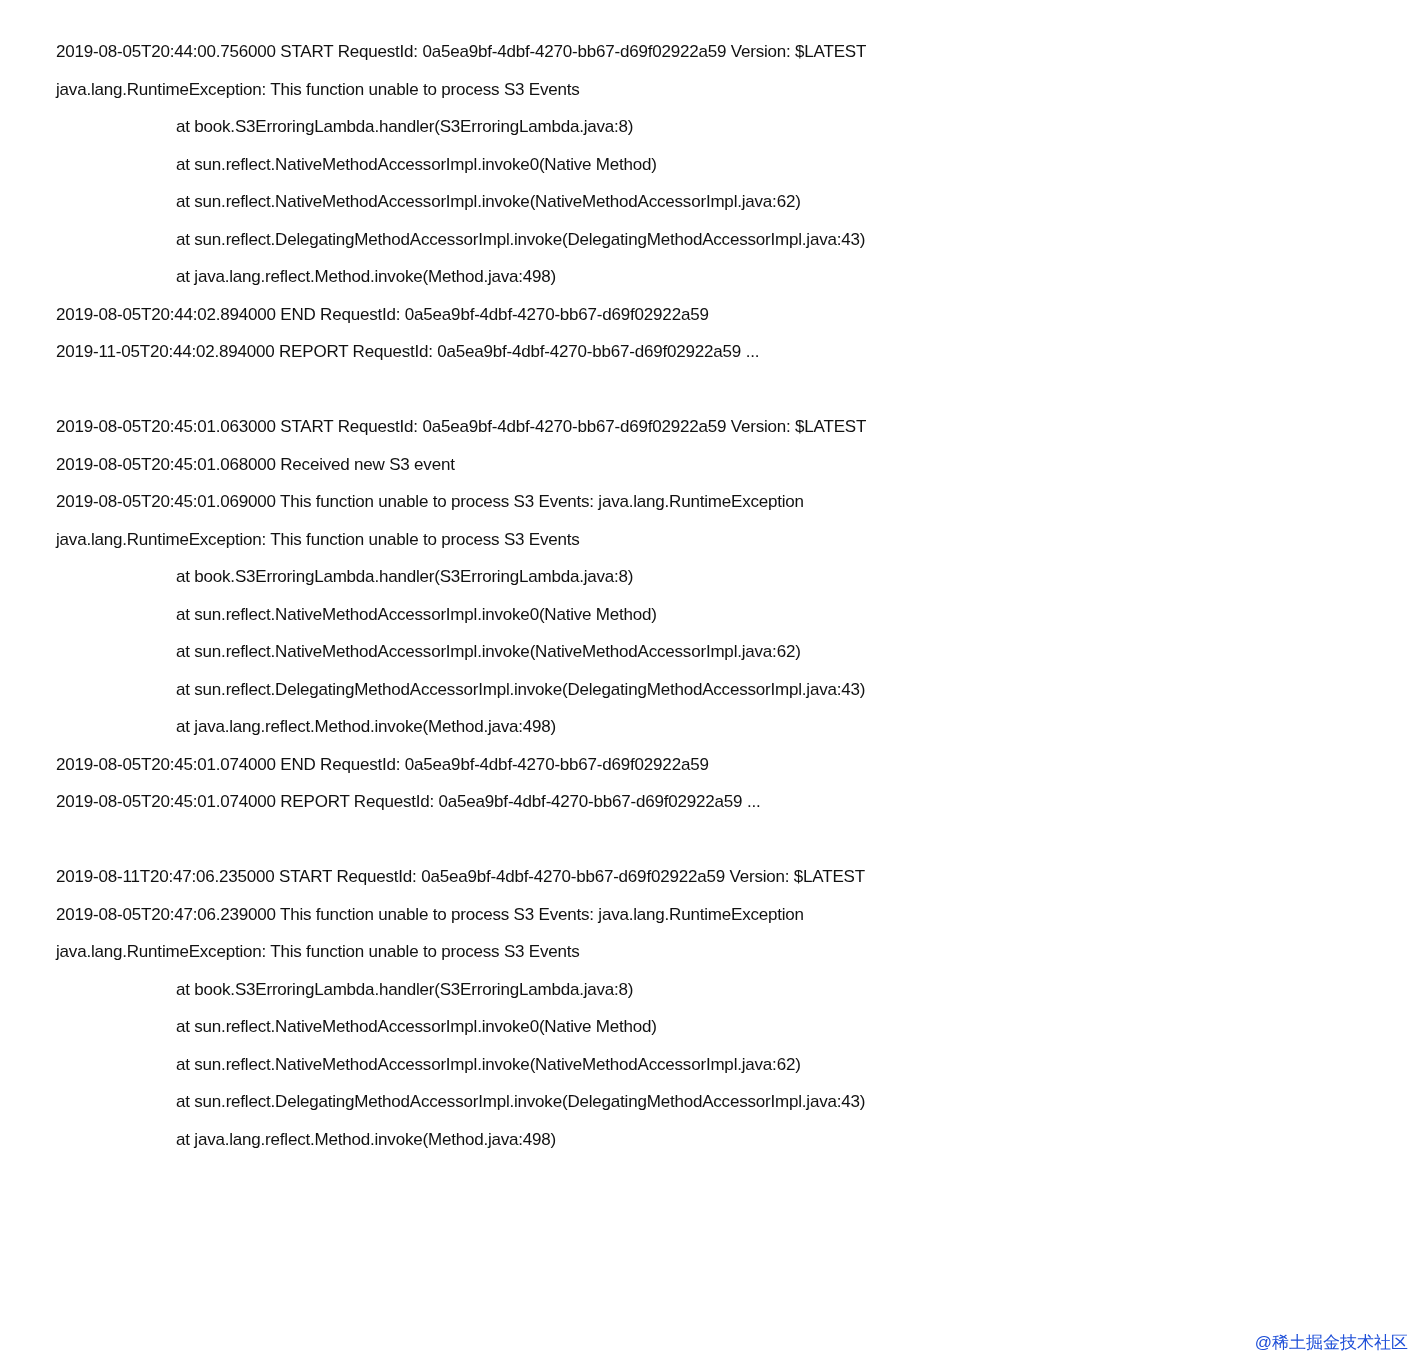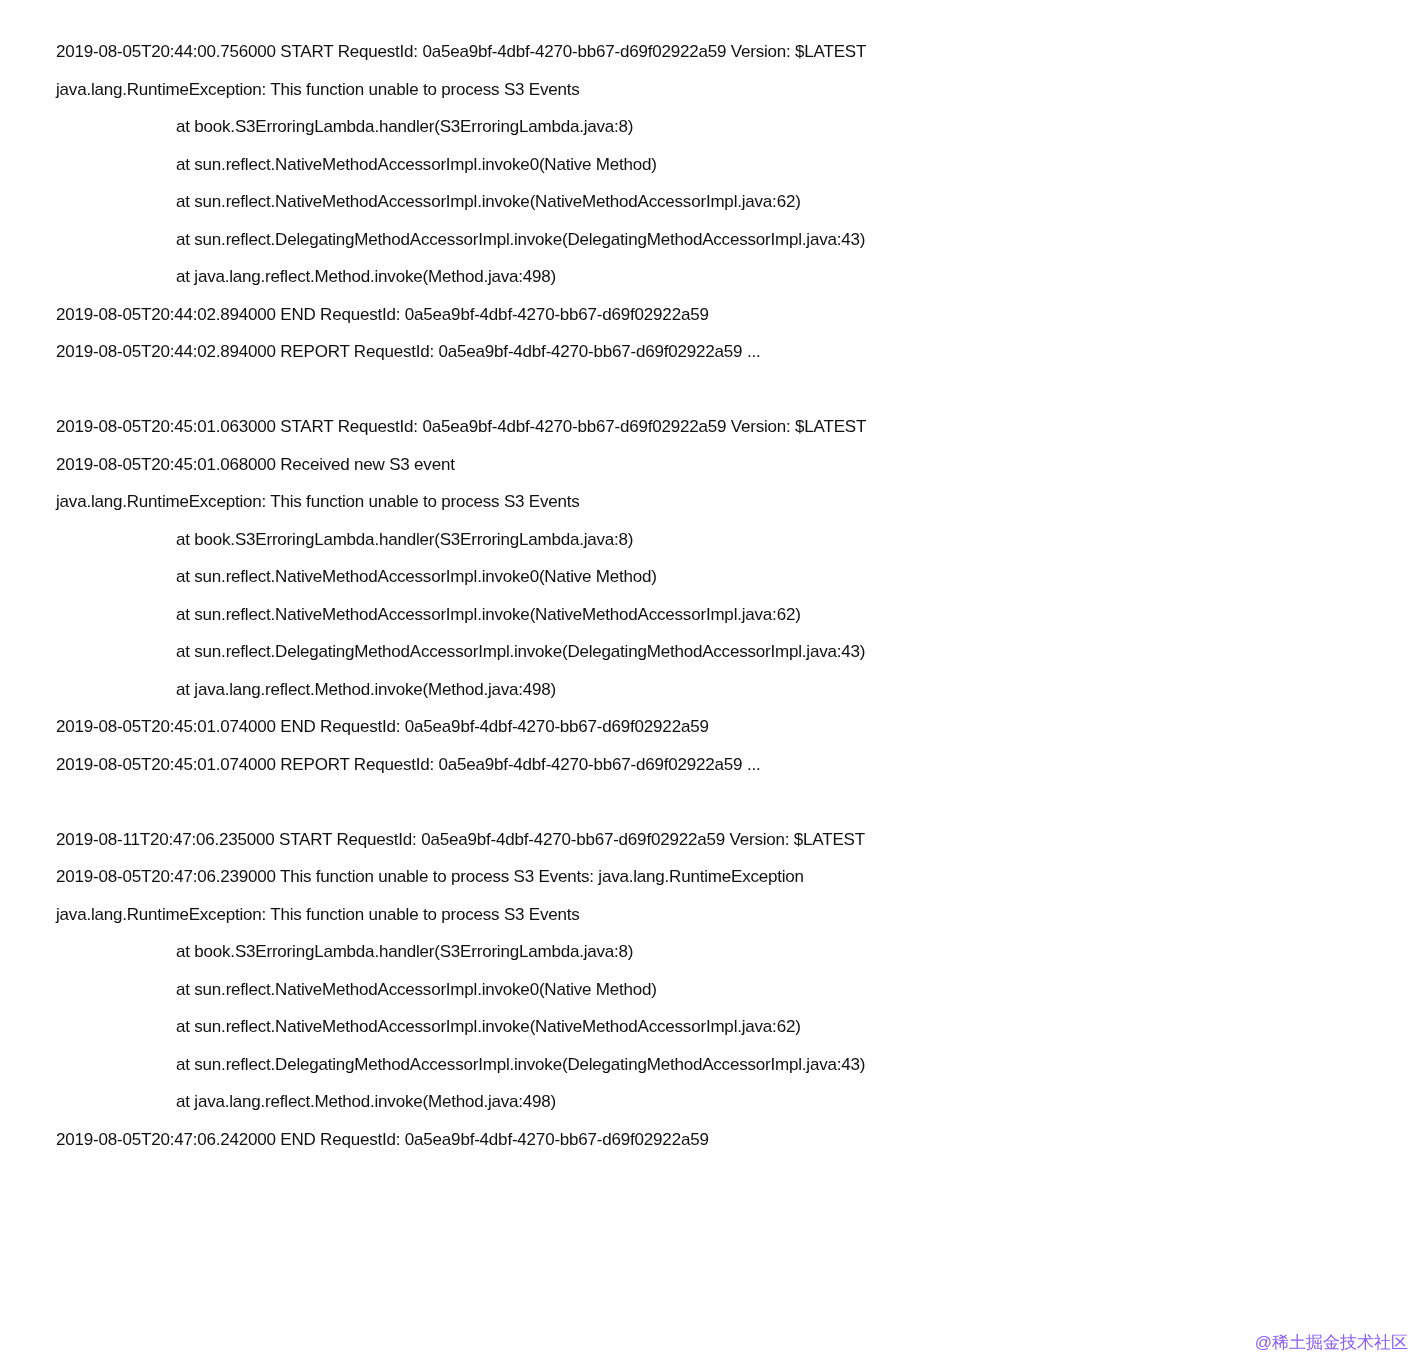"2019-08-05T20:44:02.894000 REPORT" div.log-line { text: 2019-08-05T20:44:02.894000 -> 2019-11-05T20:44:02.894000 }
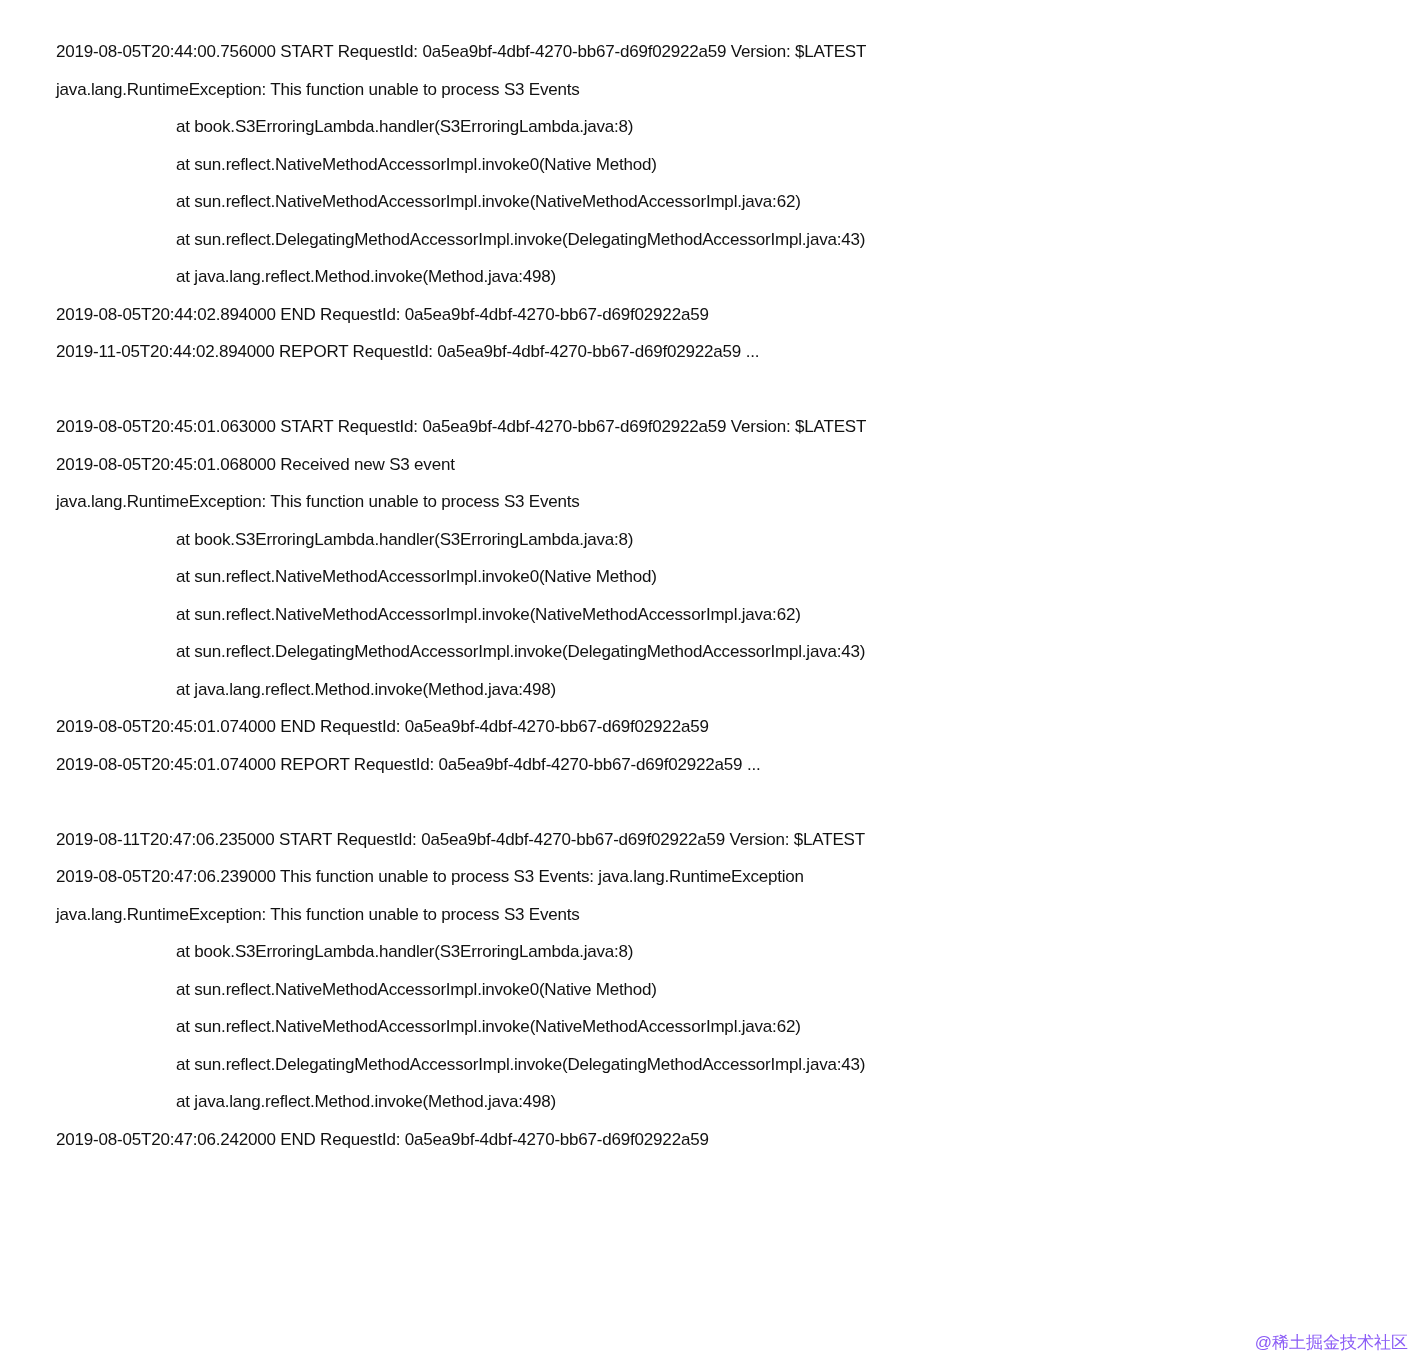"2019-08-05T20:45:01.069000 This function" div.log-line { html: none -> <div>2019-08-05T20:45:01.069000 This function unable to process S3 Events: java.lang.RuntimeException</div> }
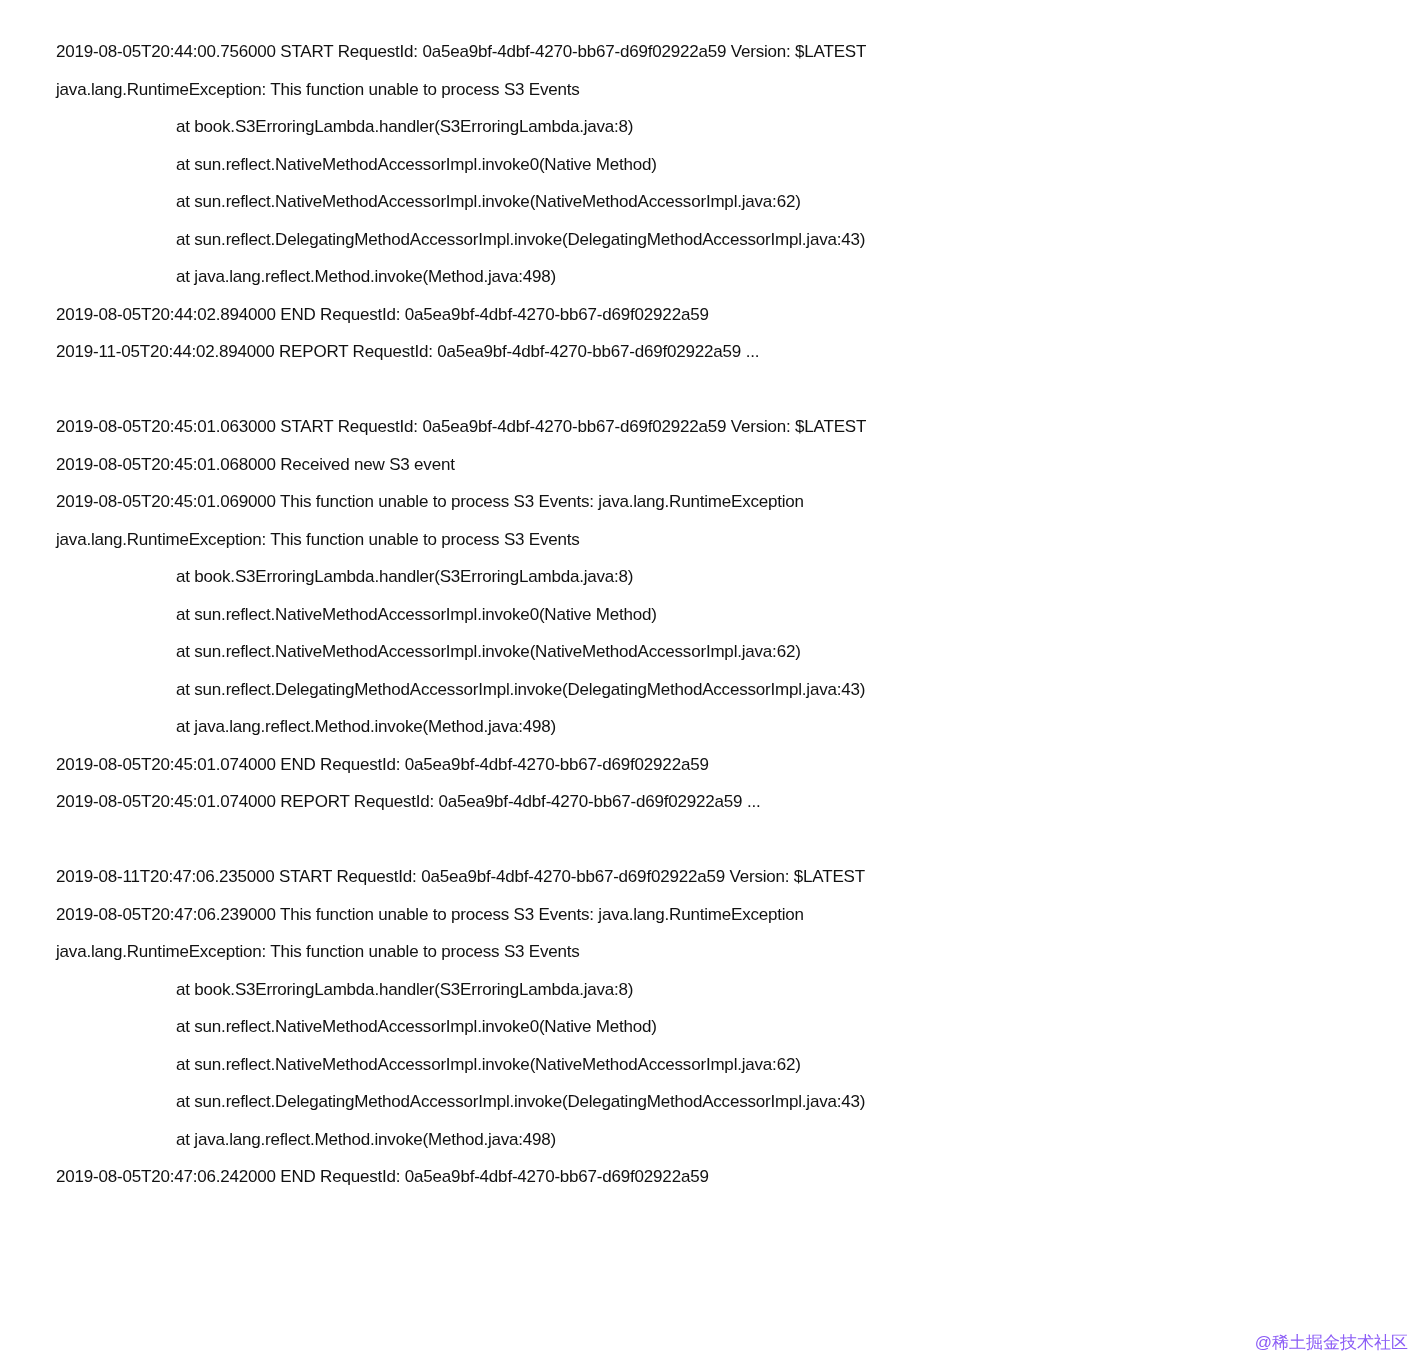"2019-08-05T20:47:06.242000 END" div.log-line { html: <div>2019-08-05T20:47:06.242000 END RequestId: 0a5ea9bf-4dbf-4270-bb67-d69f02922a59</div> -> none }
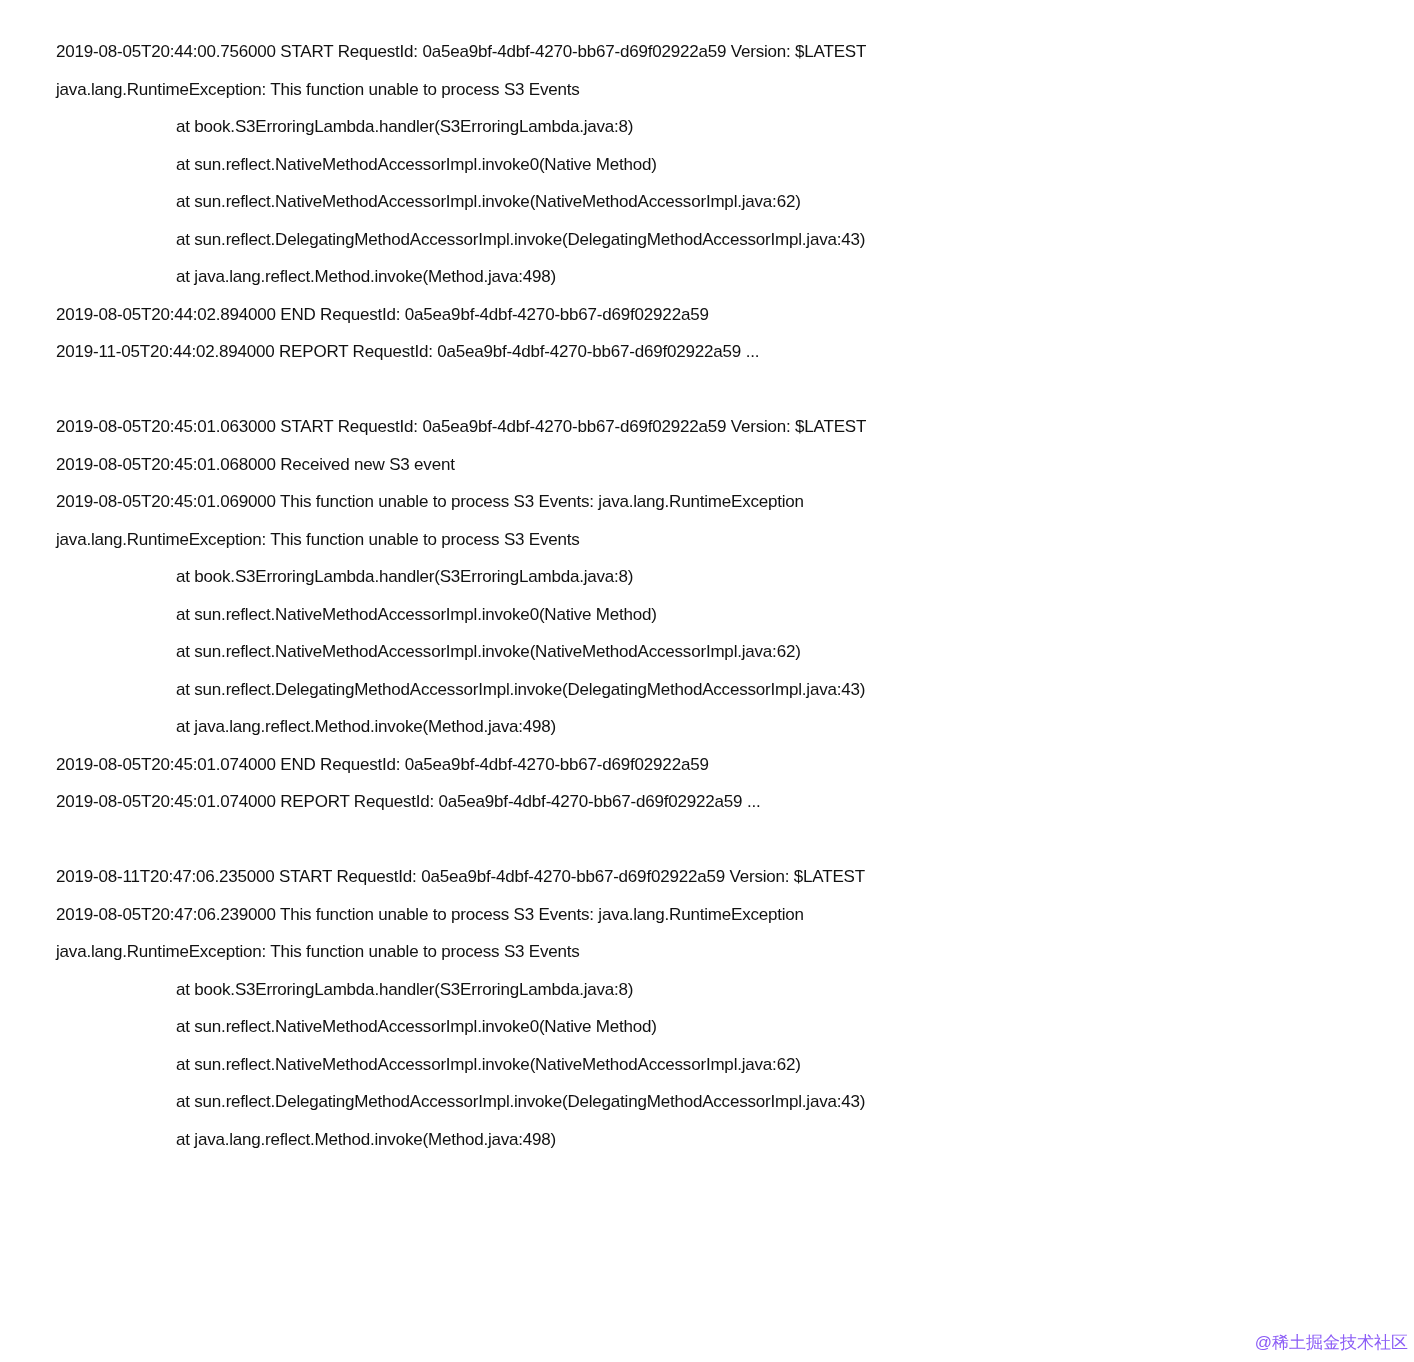"@稀土掘金技术社区" .watermark { color: #8b5cf6 -> #1d4ed8 }
